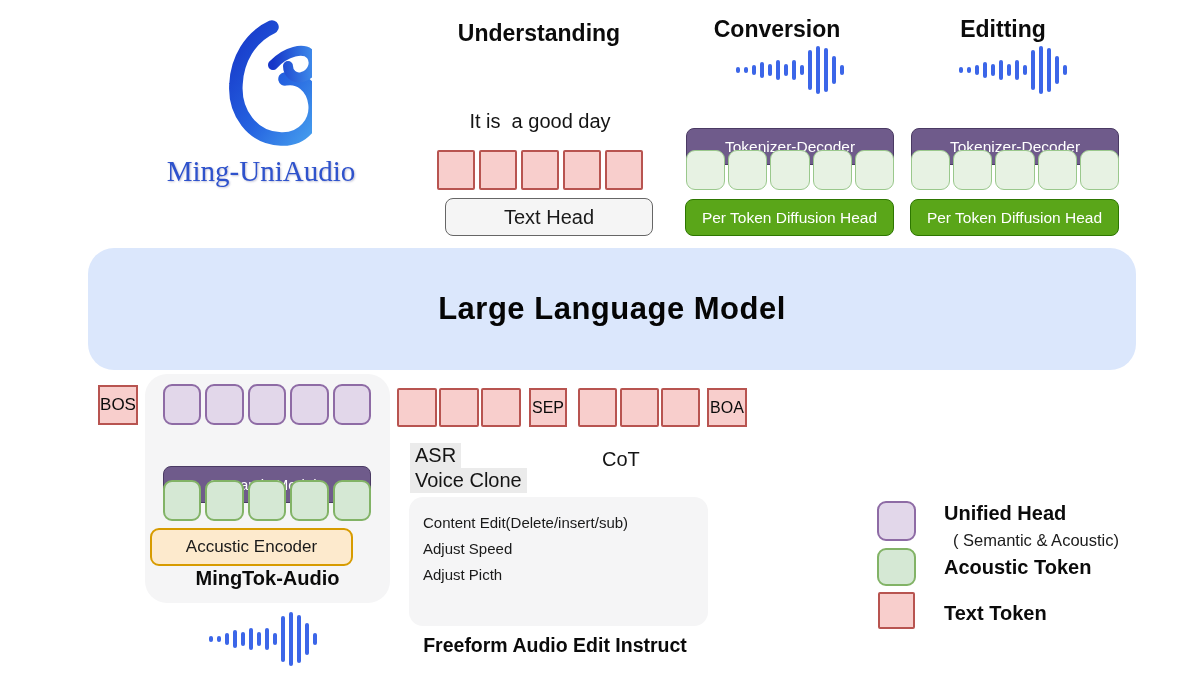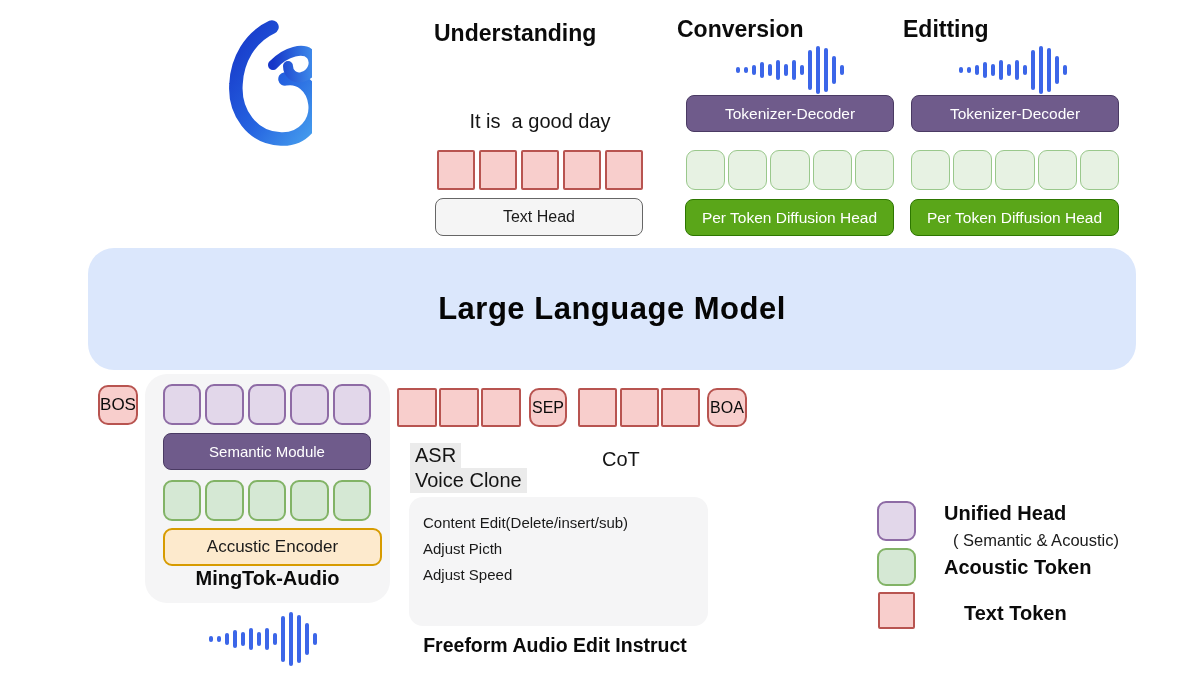"Understanding" .sec-title { text-align: none -> center }
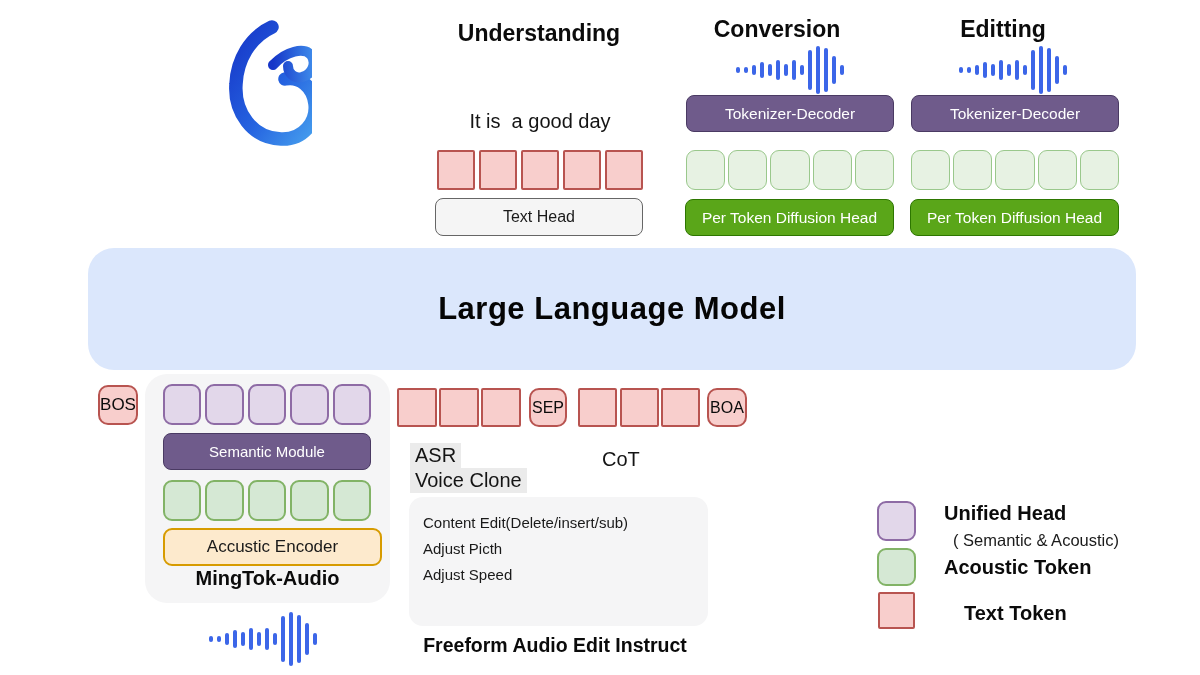"Tokenizer-Decoder" .purple-box { margin-top: none -> 33px }
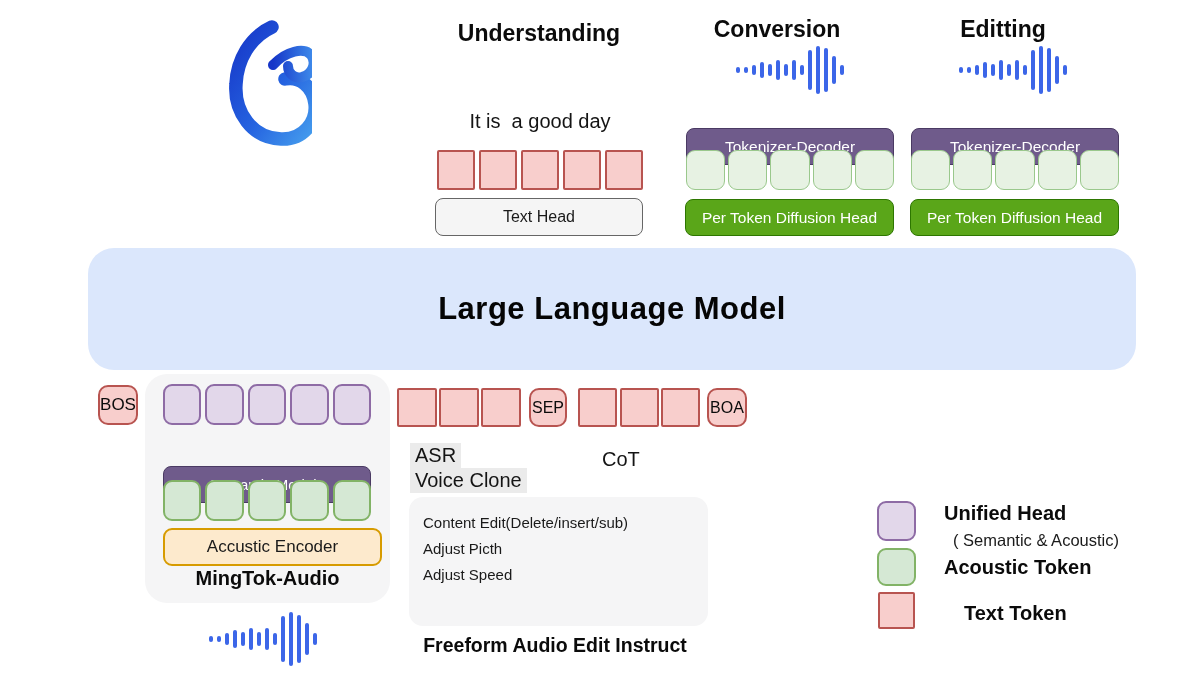"Ming-UniAudio" div.abs { html: none -> <div>Ming-UniAudio</div> }
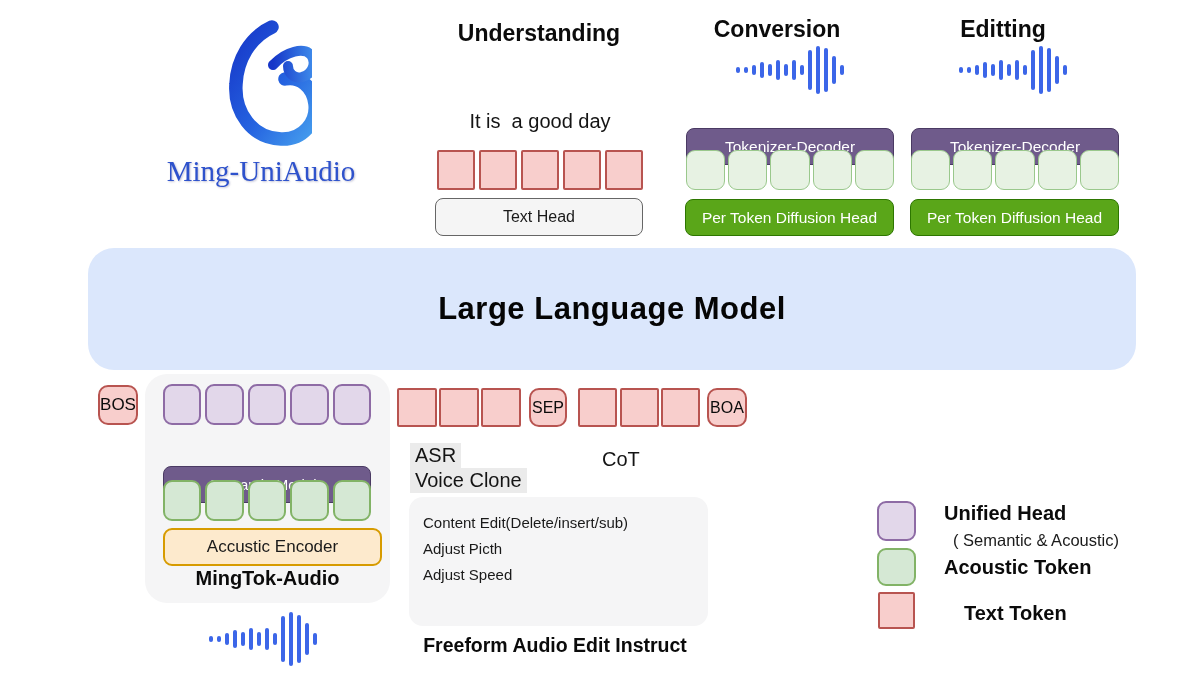"Text Head" .head-box { font-size: 16px -> 20px; margin-left: none -> 10px }
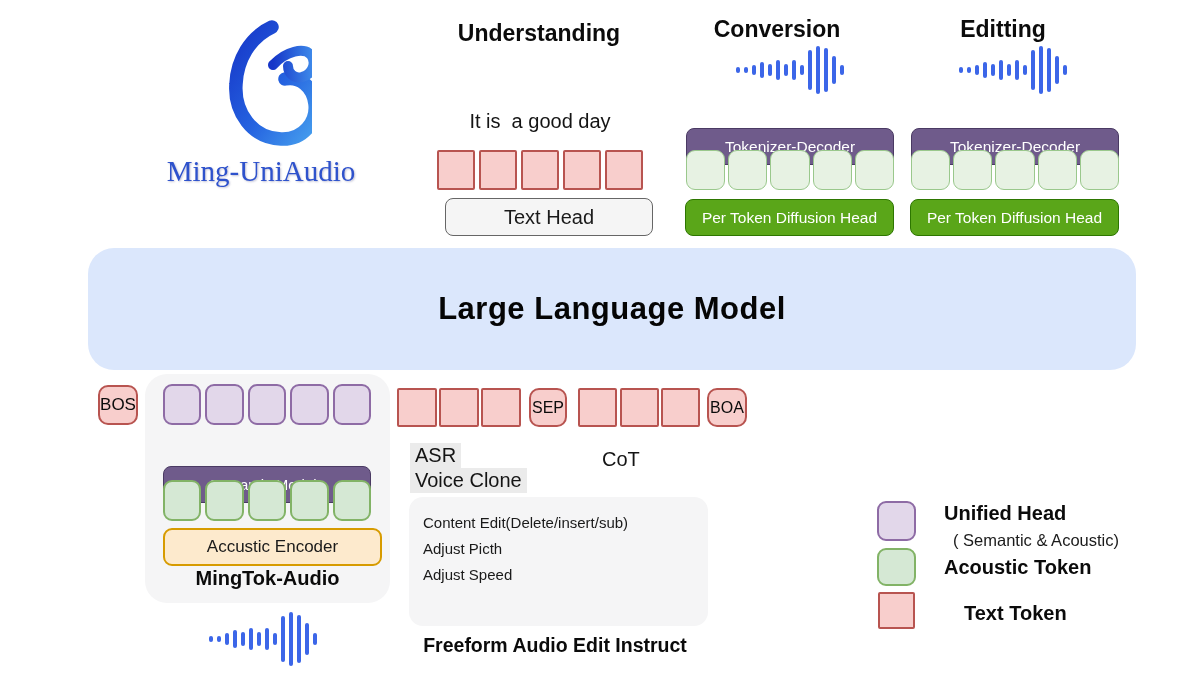"BOS" .seq-cell { border-radius: 10px -> 0 }
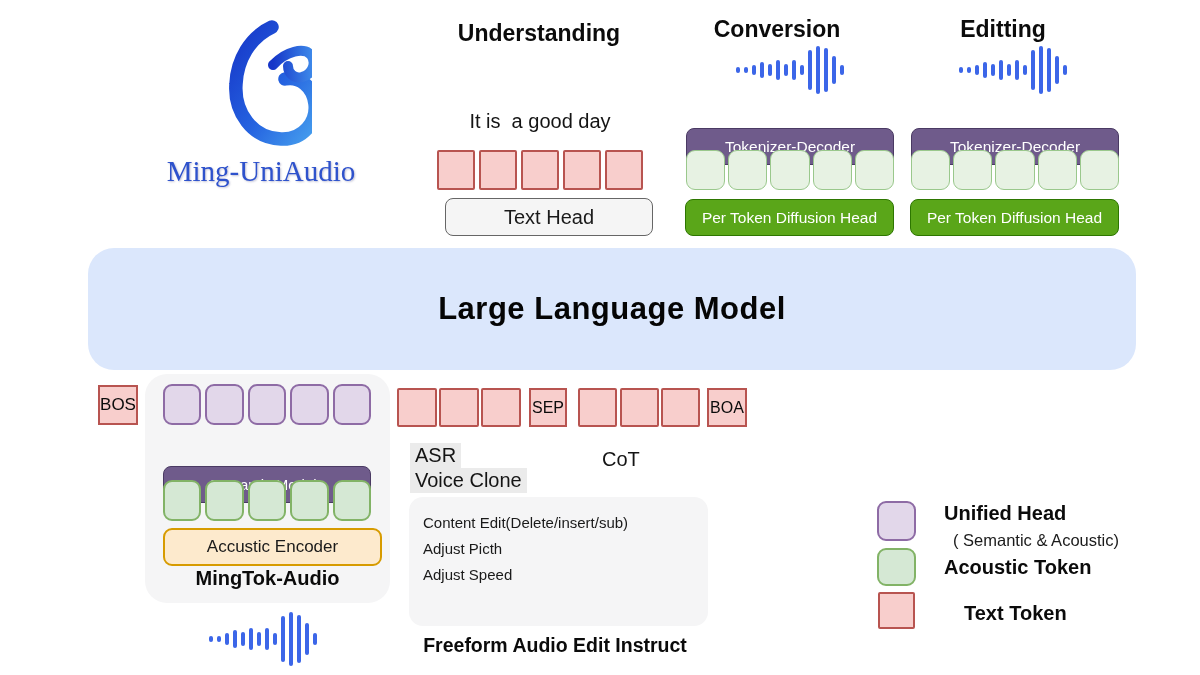"Accustic Encoder" div.abs { left: 163px -> 150px; width: 219px -> 203px }
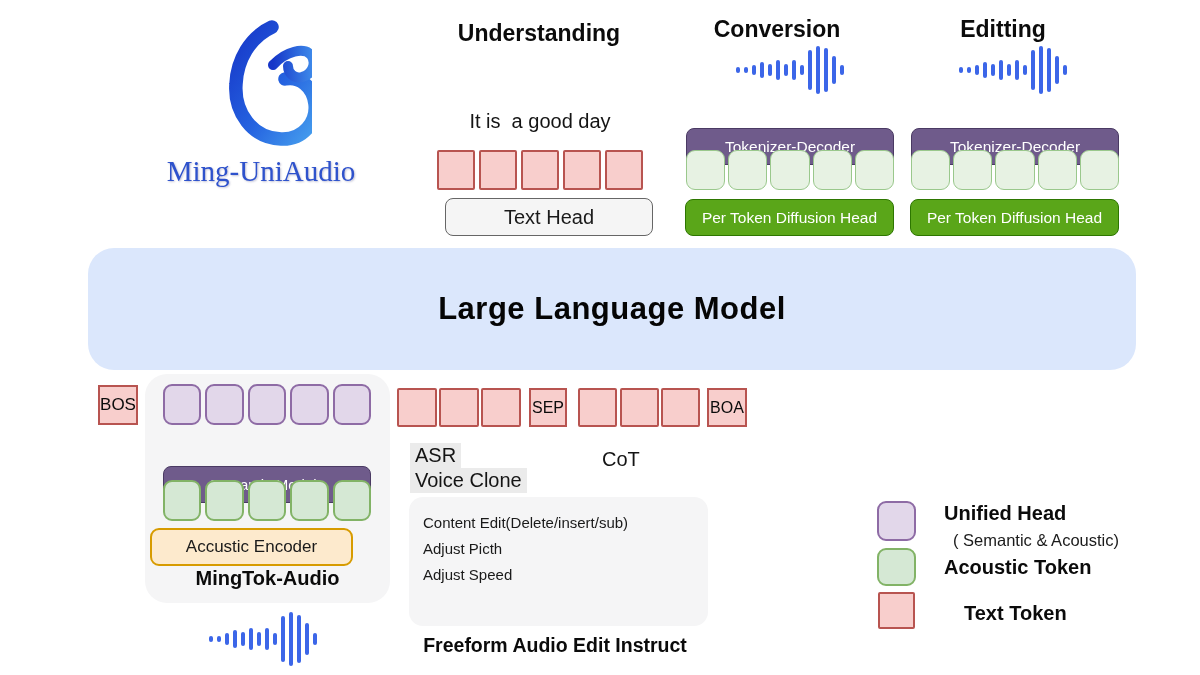"Adjust Picth" div.instruct-line { order: before "Adjust Speed" -> after "Adjust Speed" }
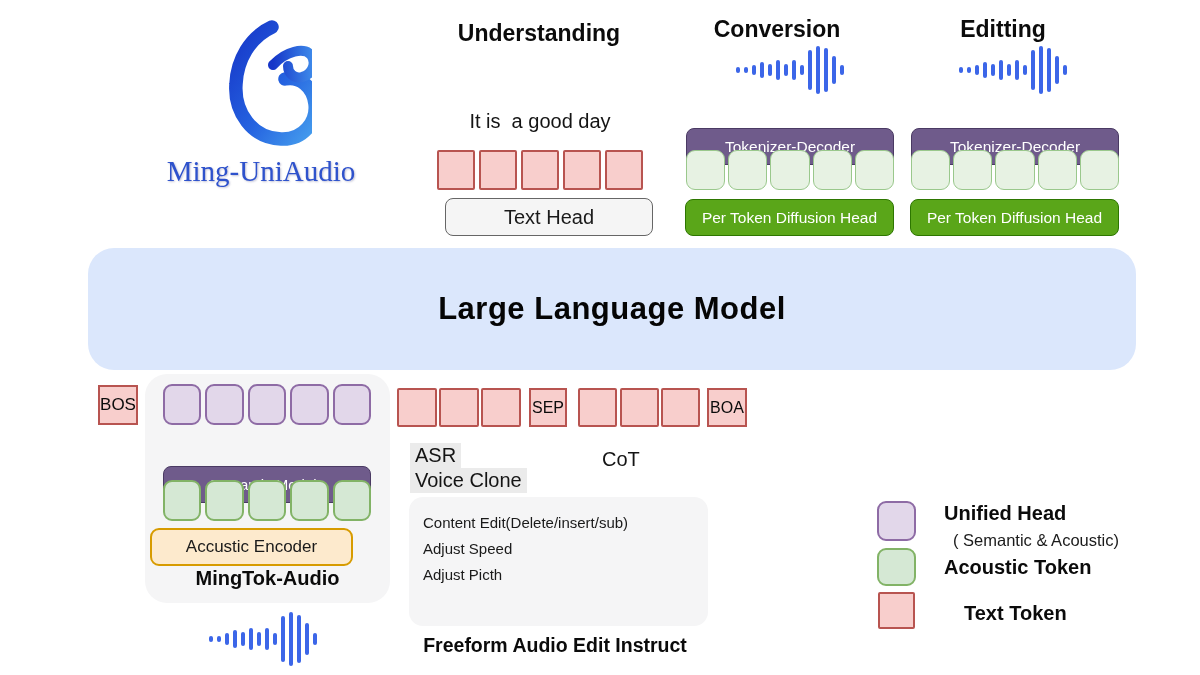"Text Token" div.abs { margin-left: 20px -> none }
